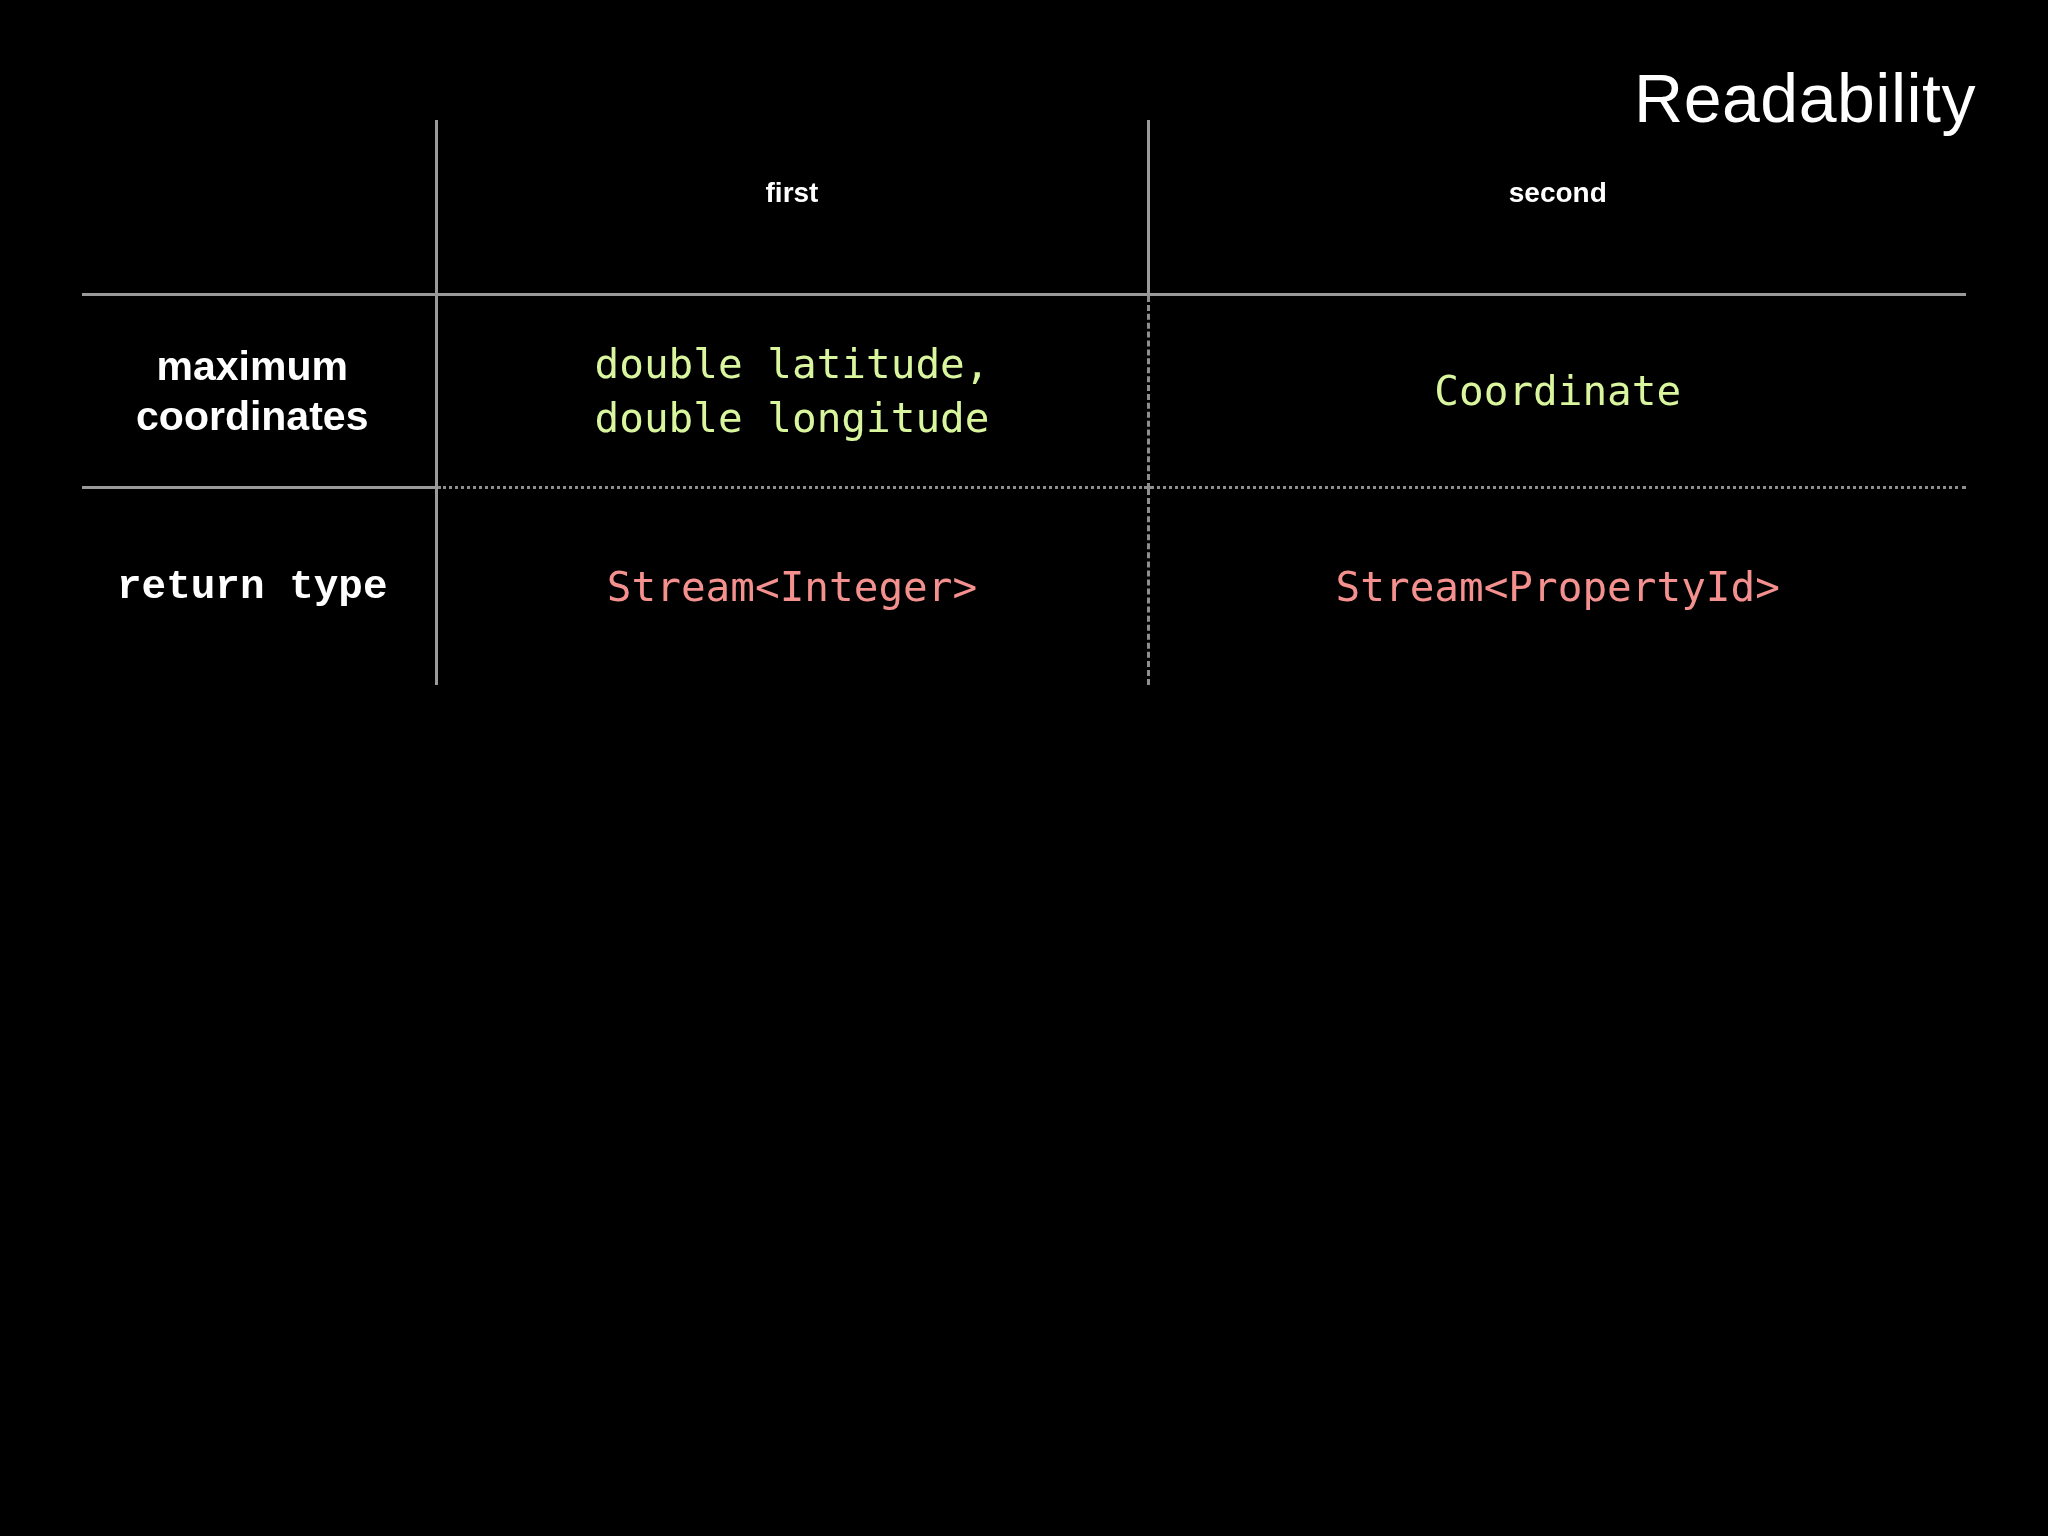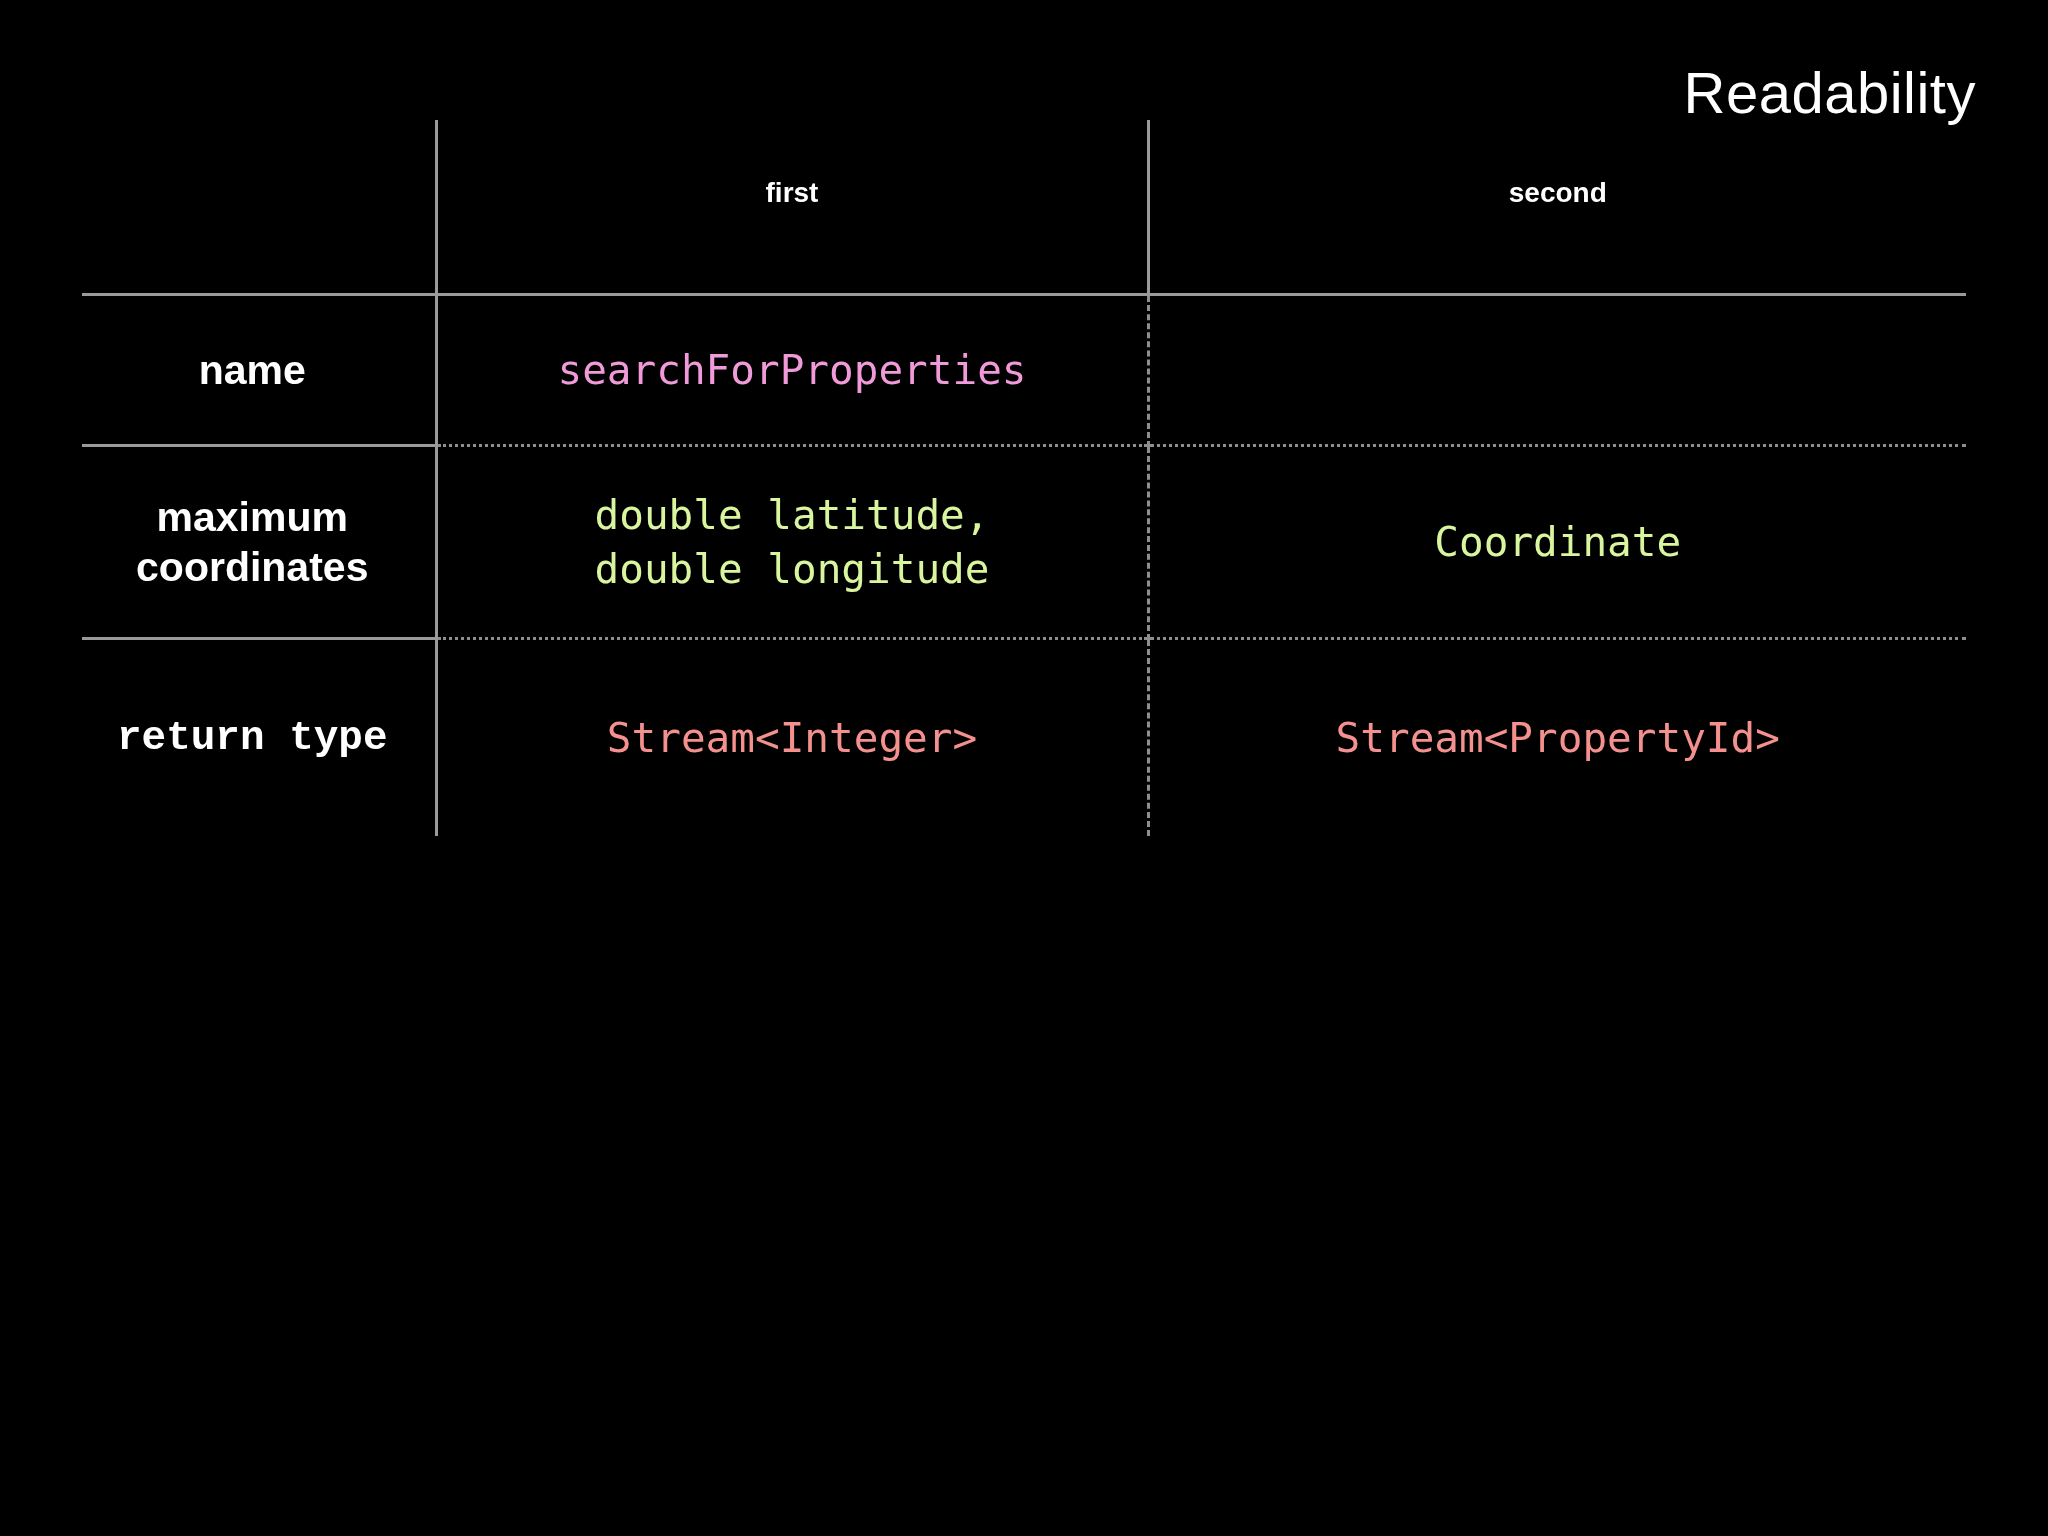"Readability" #slide-title { font-size: 58px -> 68px }
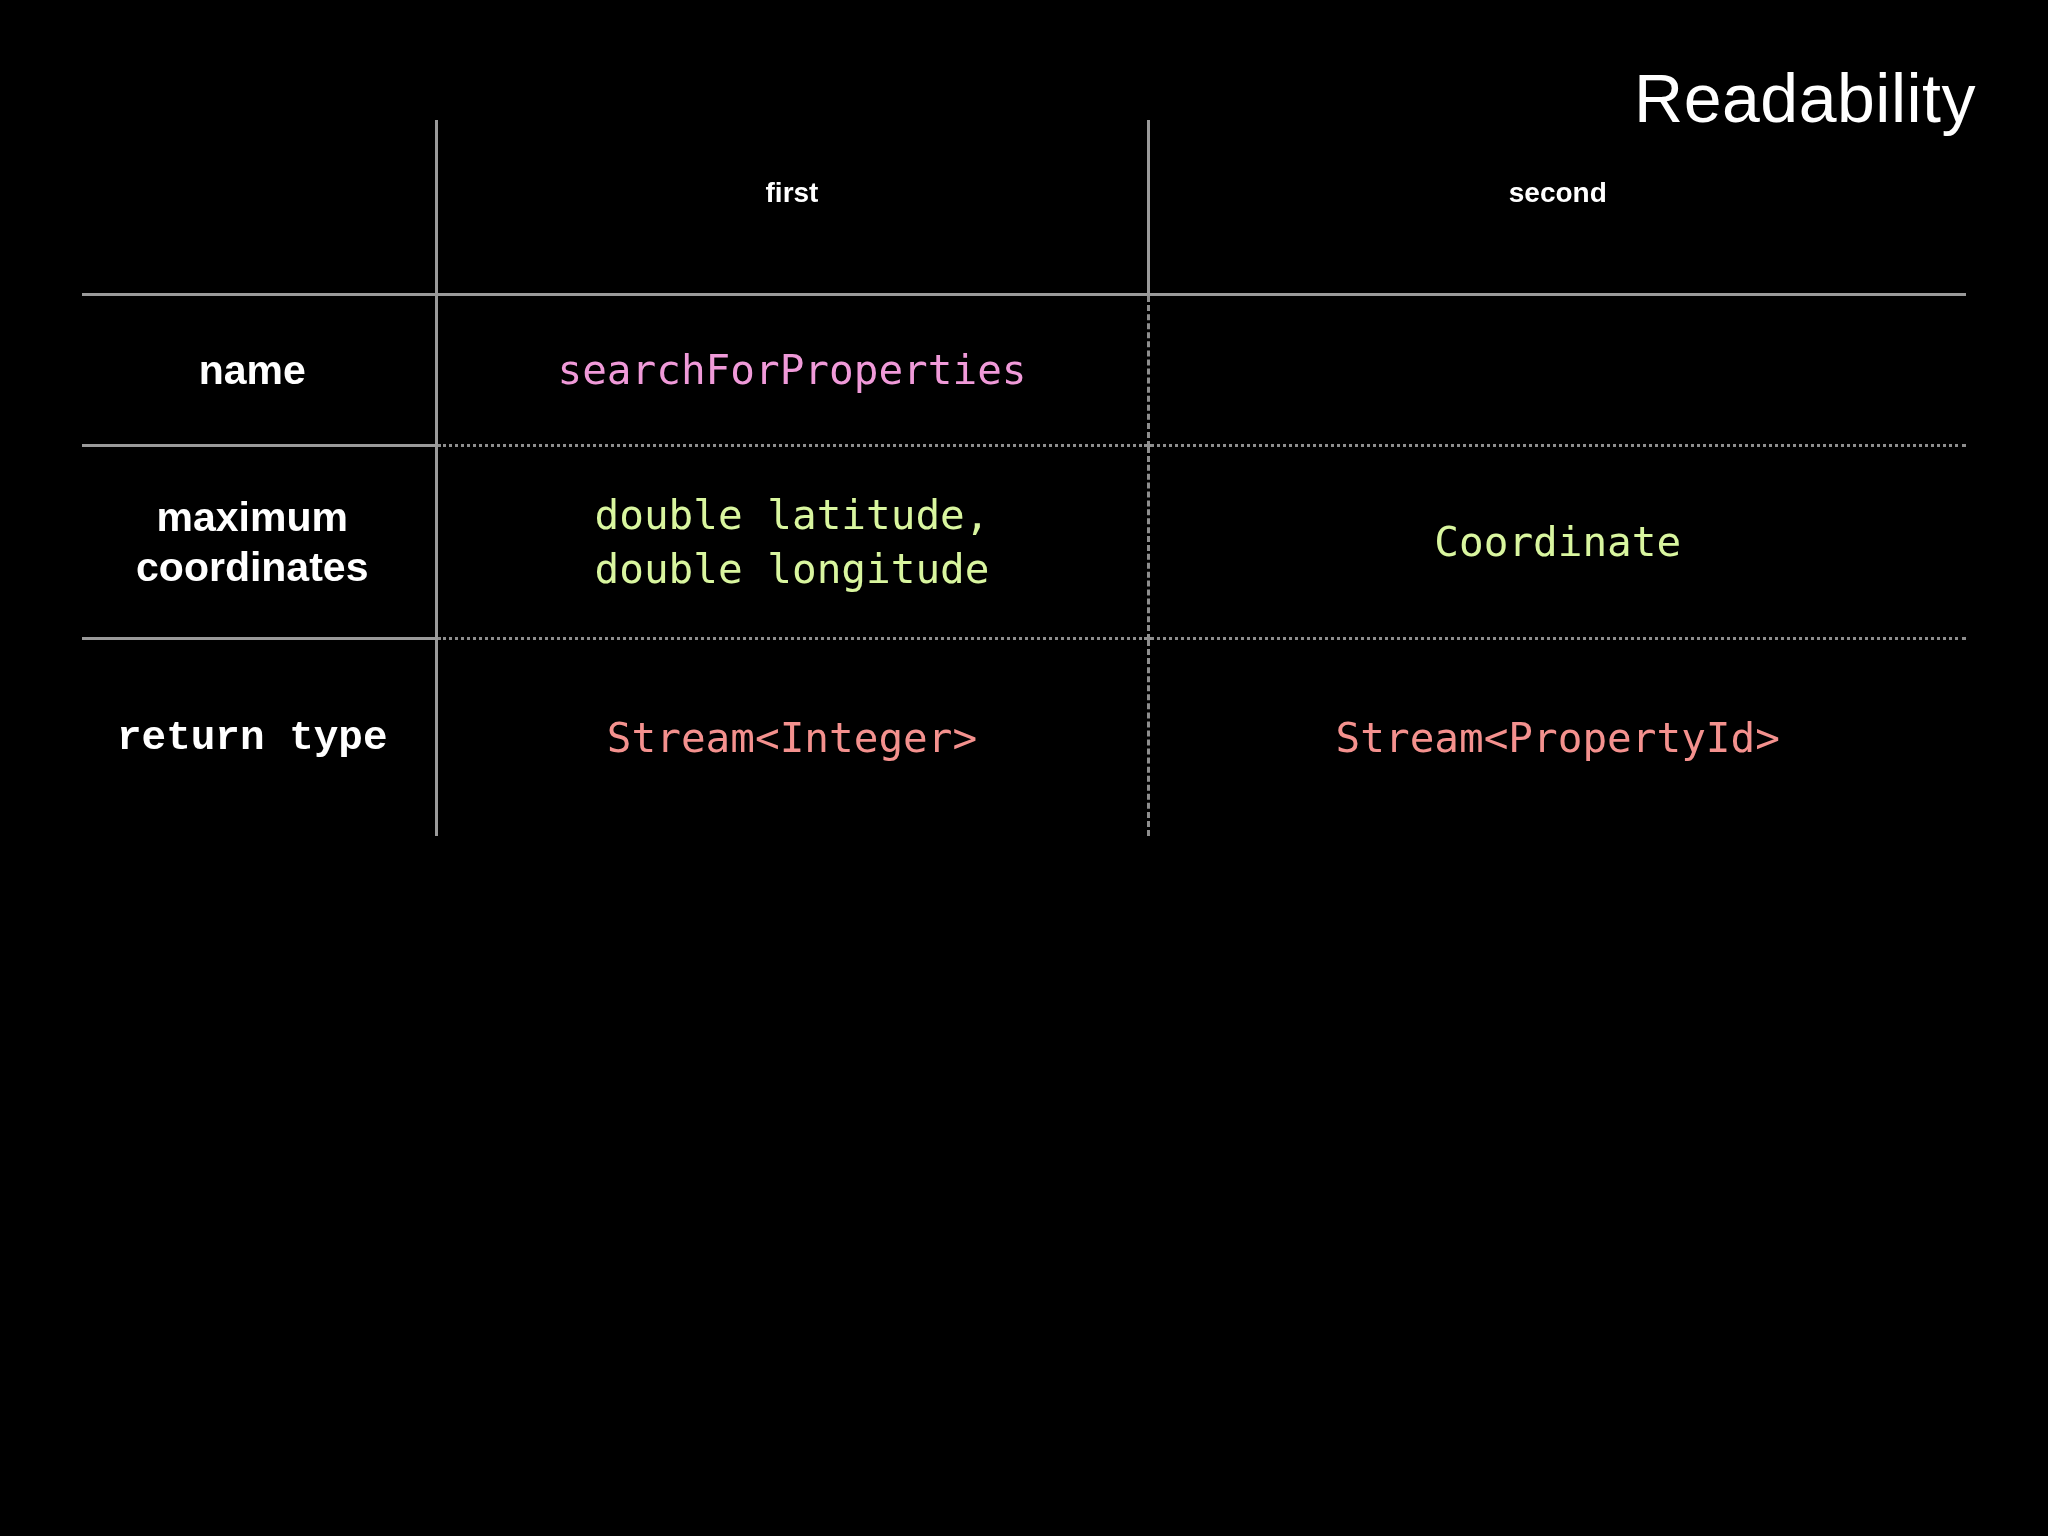"name" tr.r-name { html: <tr> <td>name</td> <td>searchForProperties</td> <td></td> </tr> -> none }
